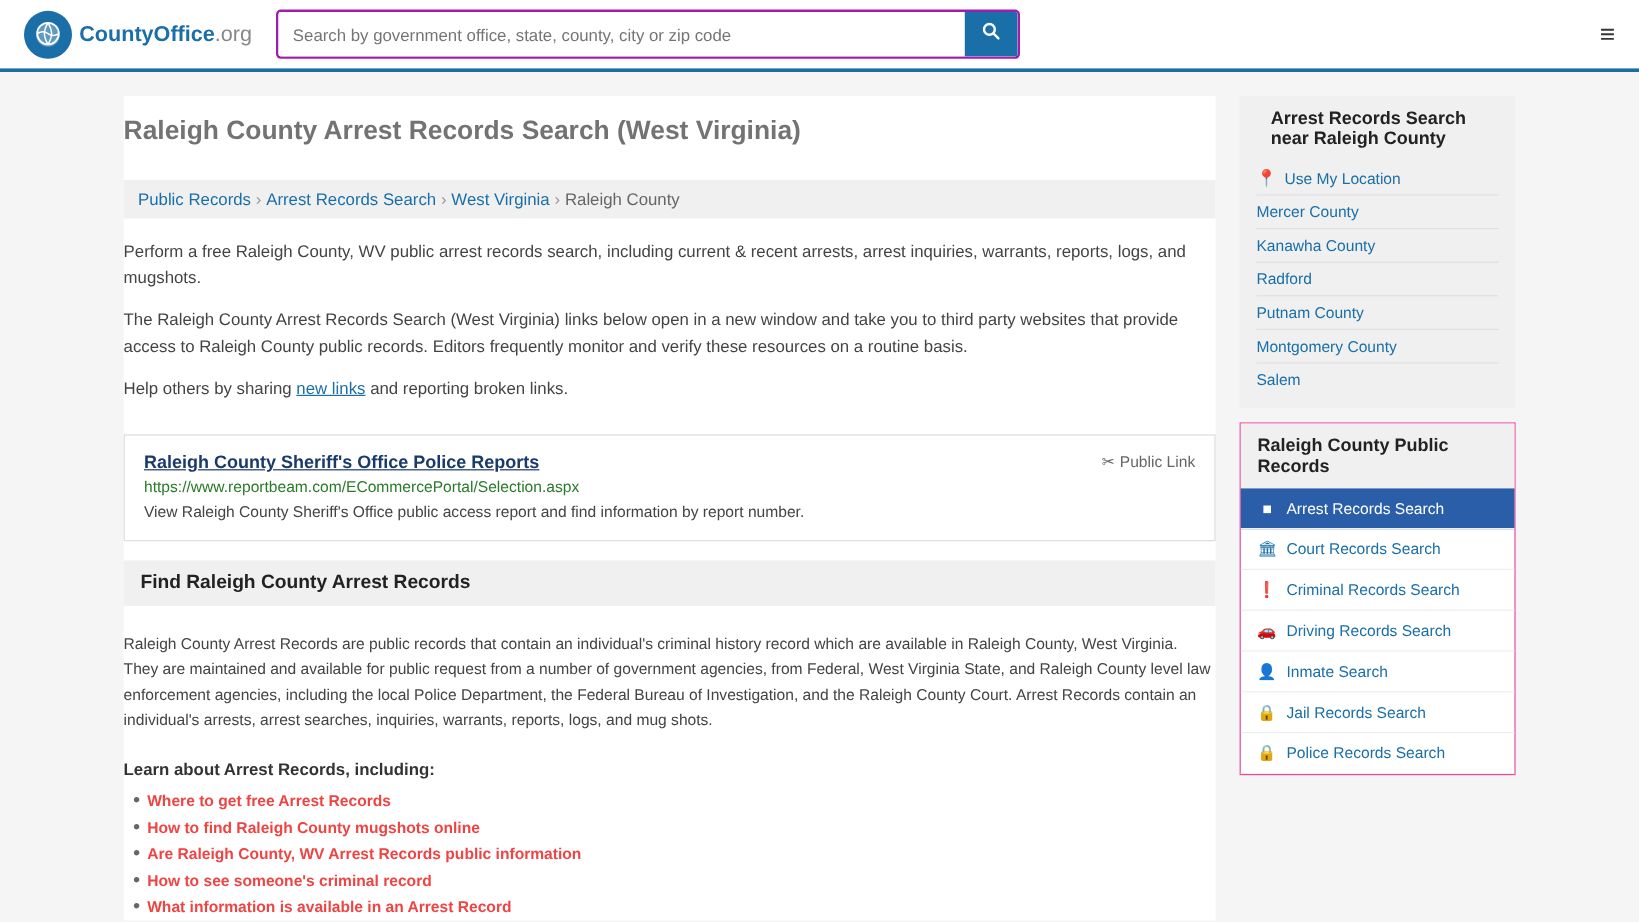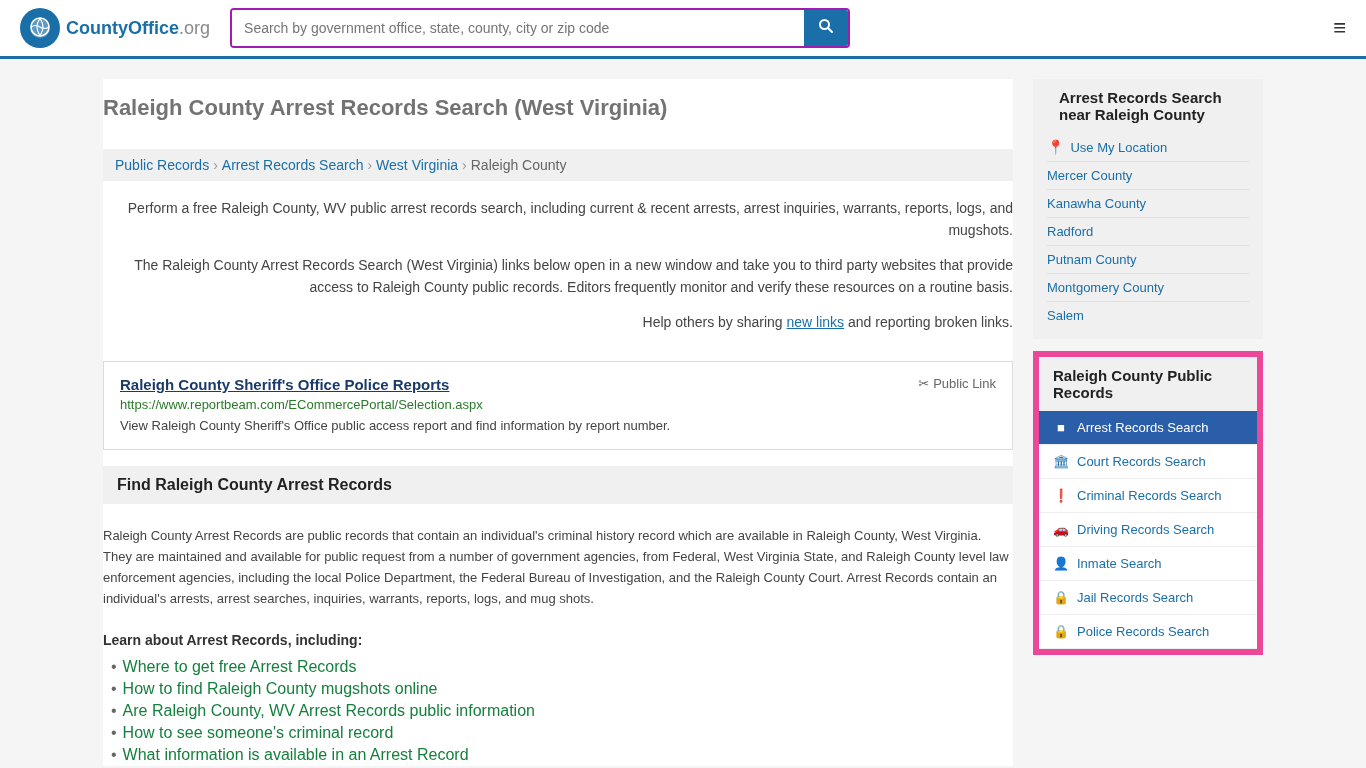"Perform a free Raleigh County," #main-text { text-align: right -> none }
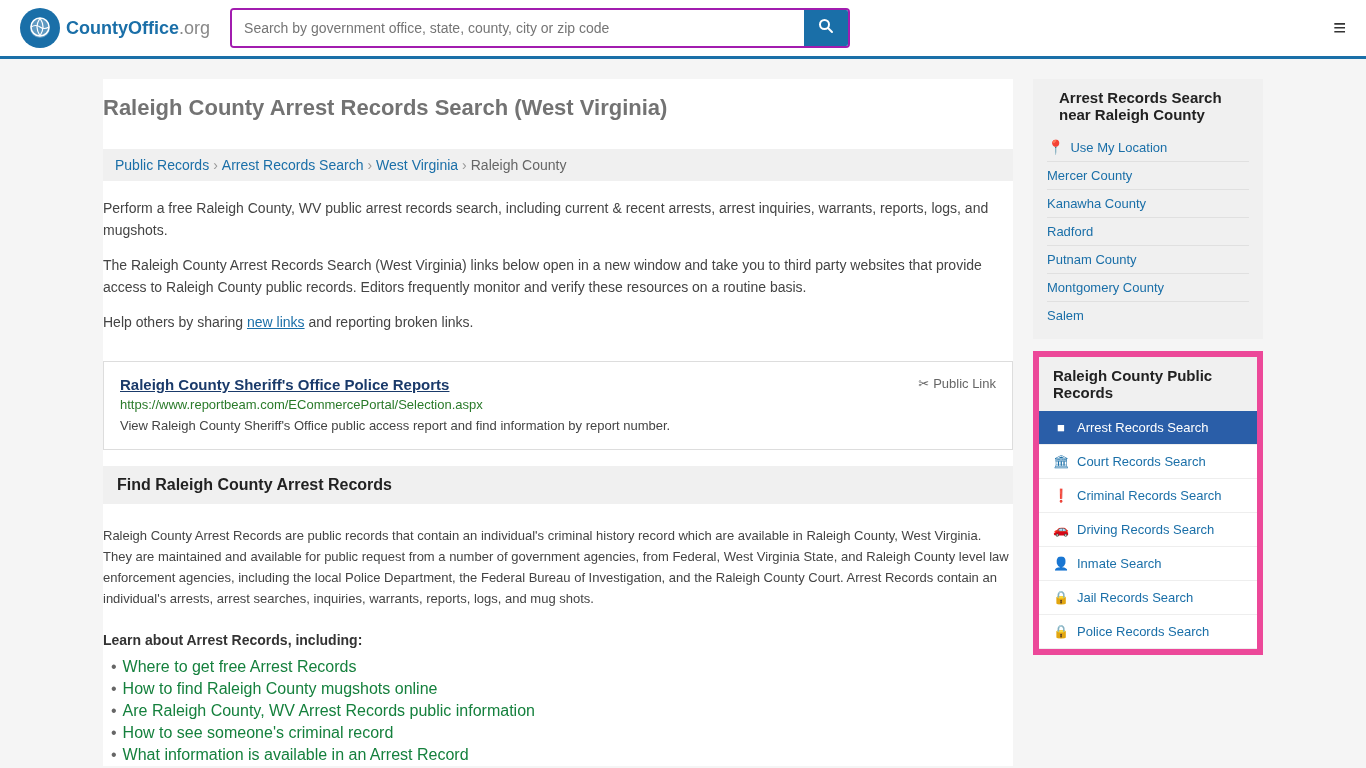"Raleigh County Public Records" #sidebar-public { border: 6px solid #ec4899 -> 1px solid #ec4899 }
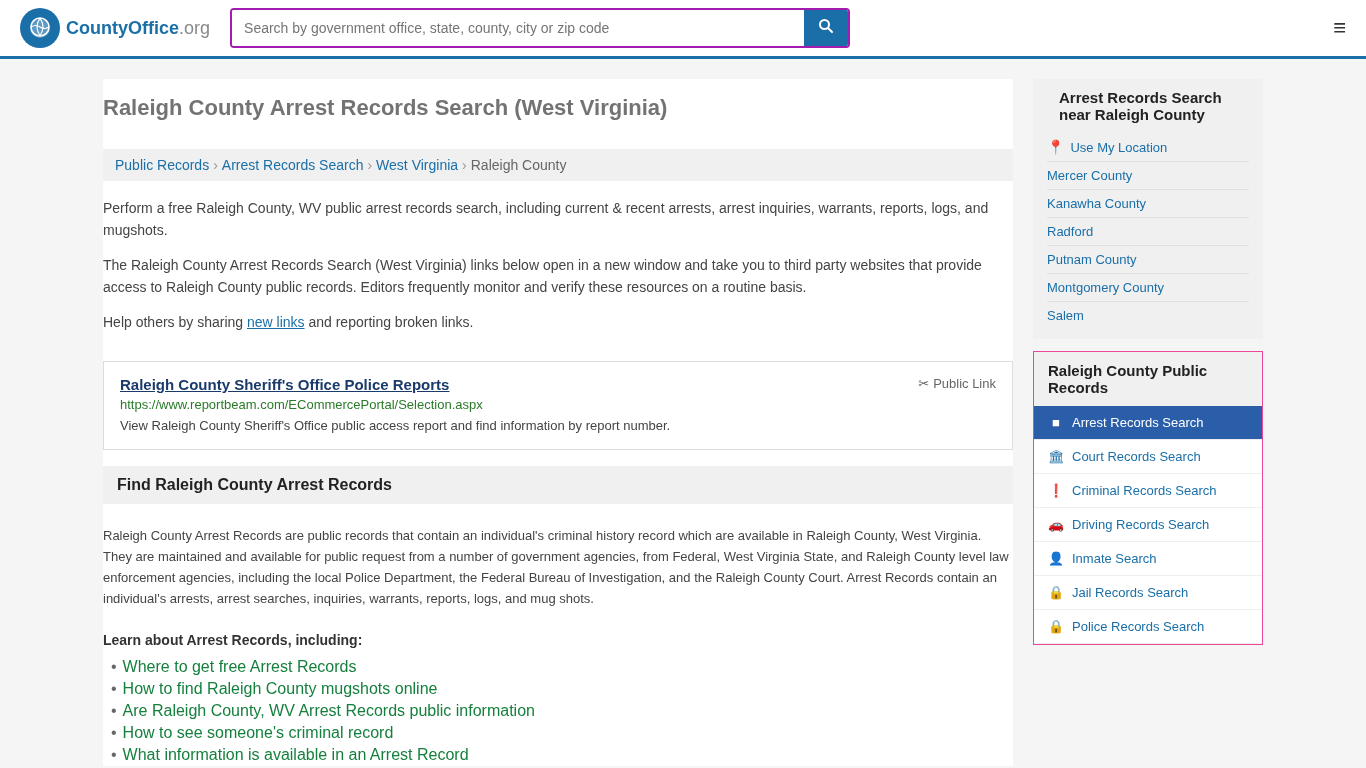"Where to get free Arrest" #learn-list li { color: #15803d -> #ef4444; font-size: 16px -> 13px; font-weight: none -> bold }
